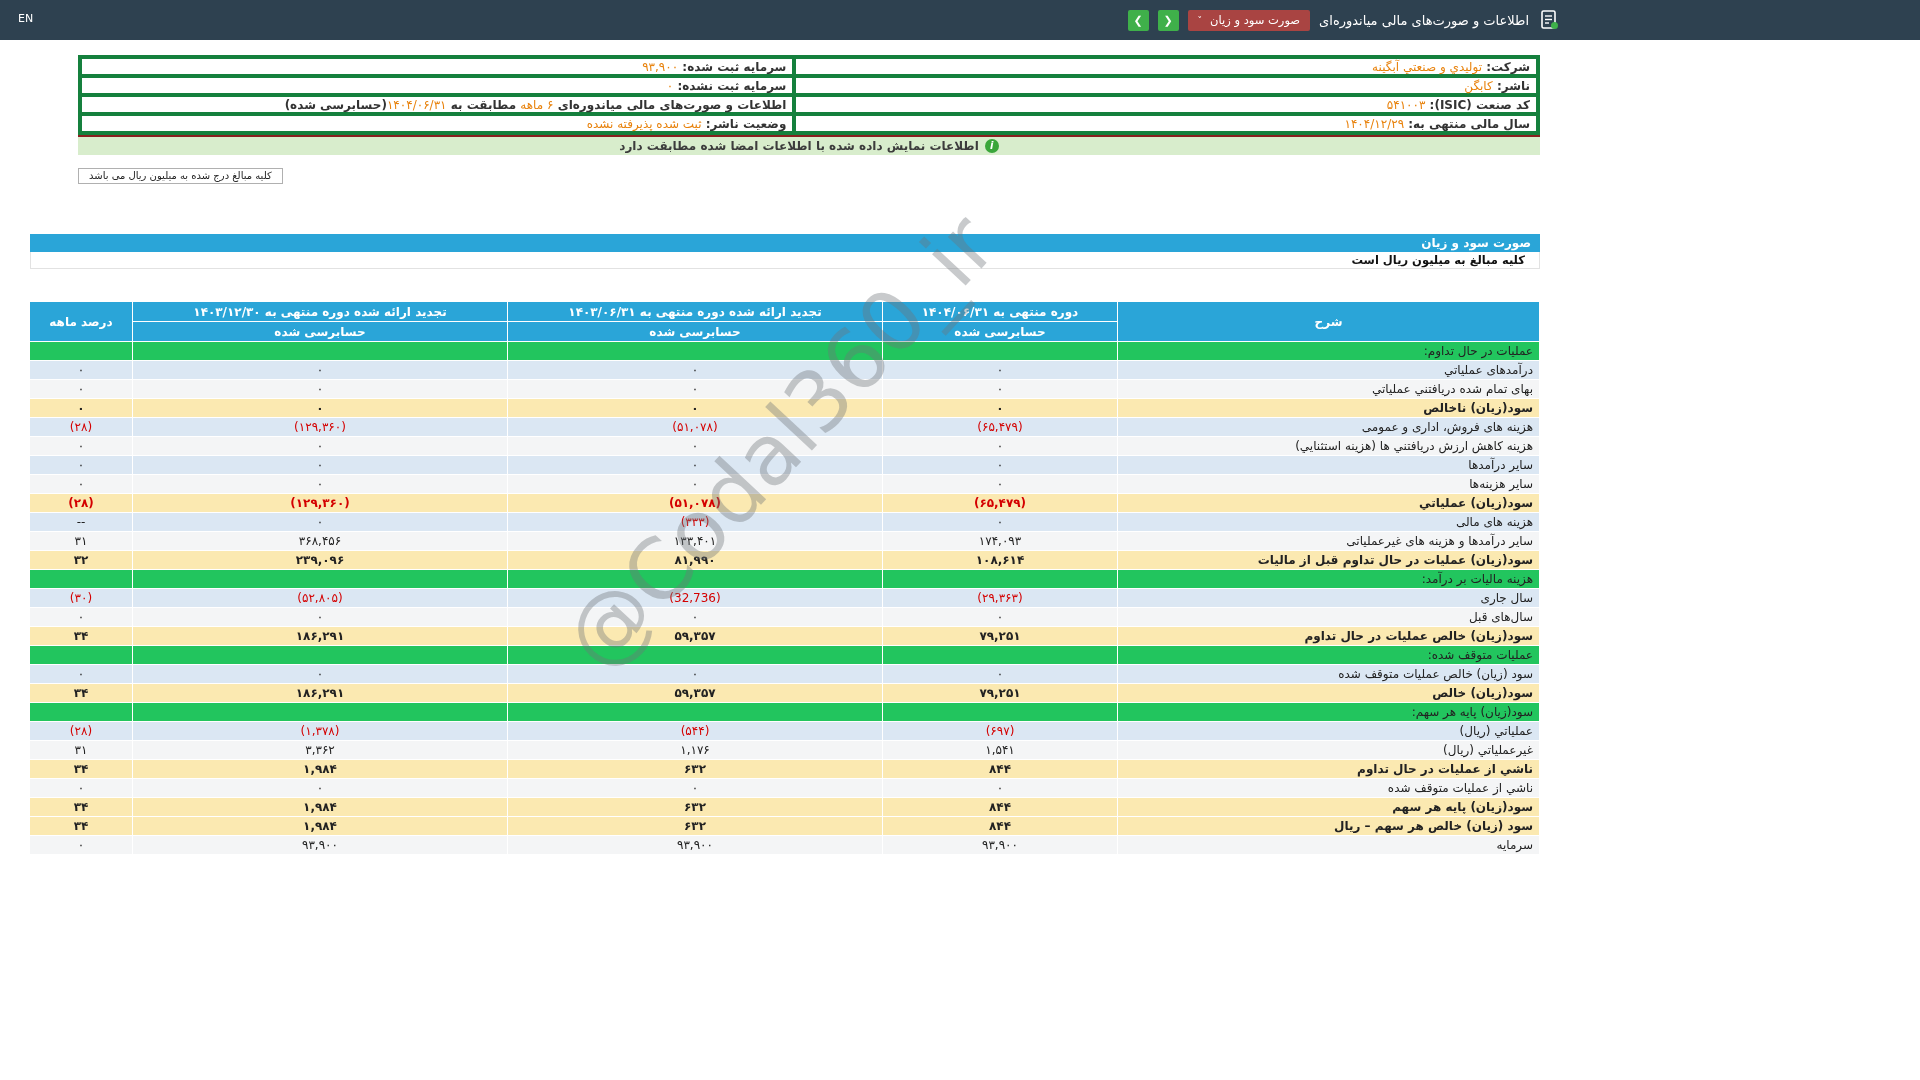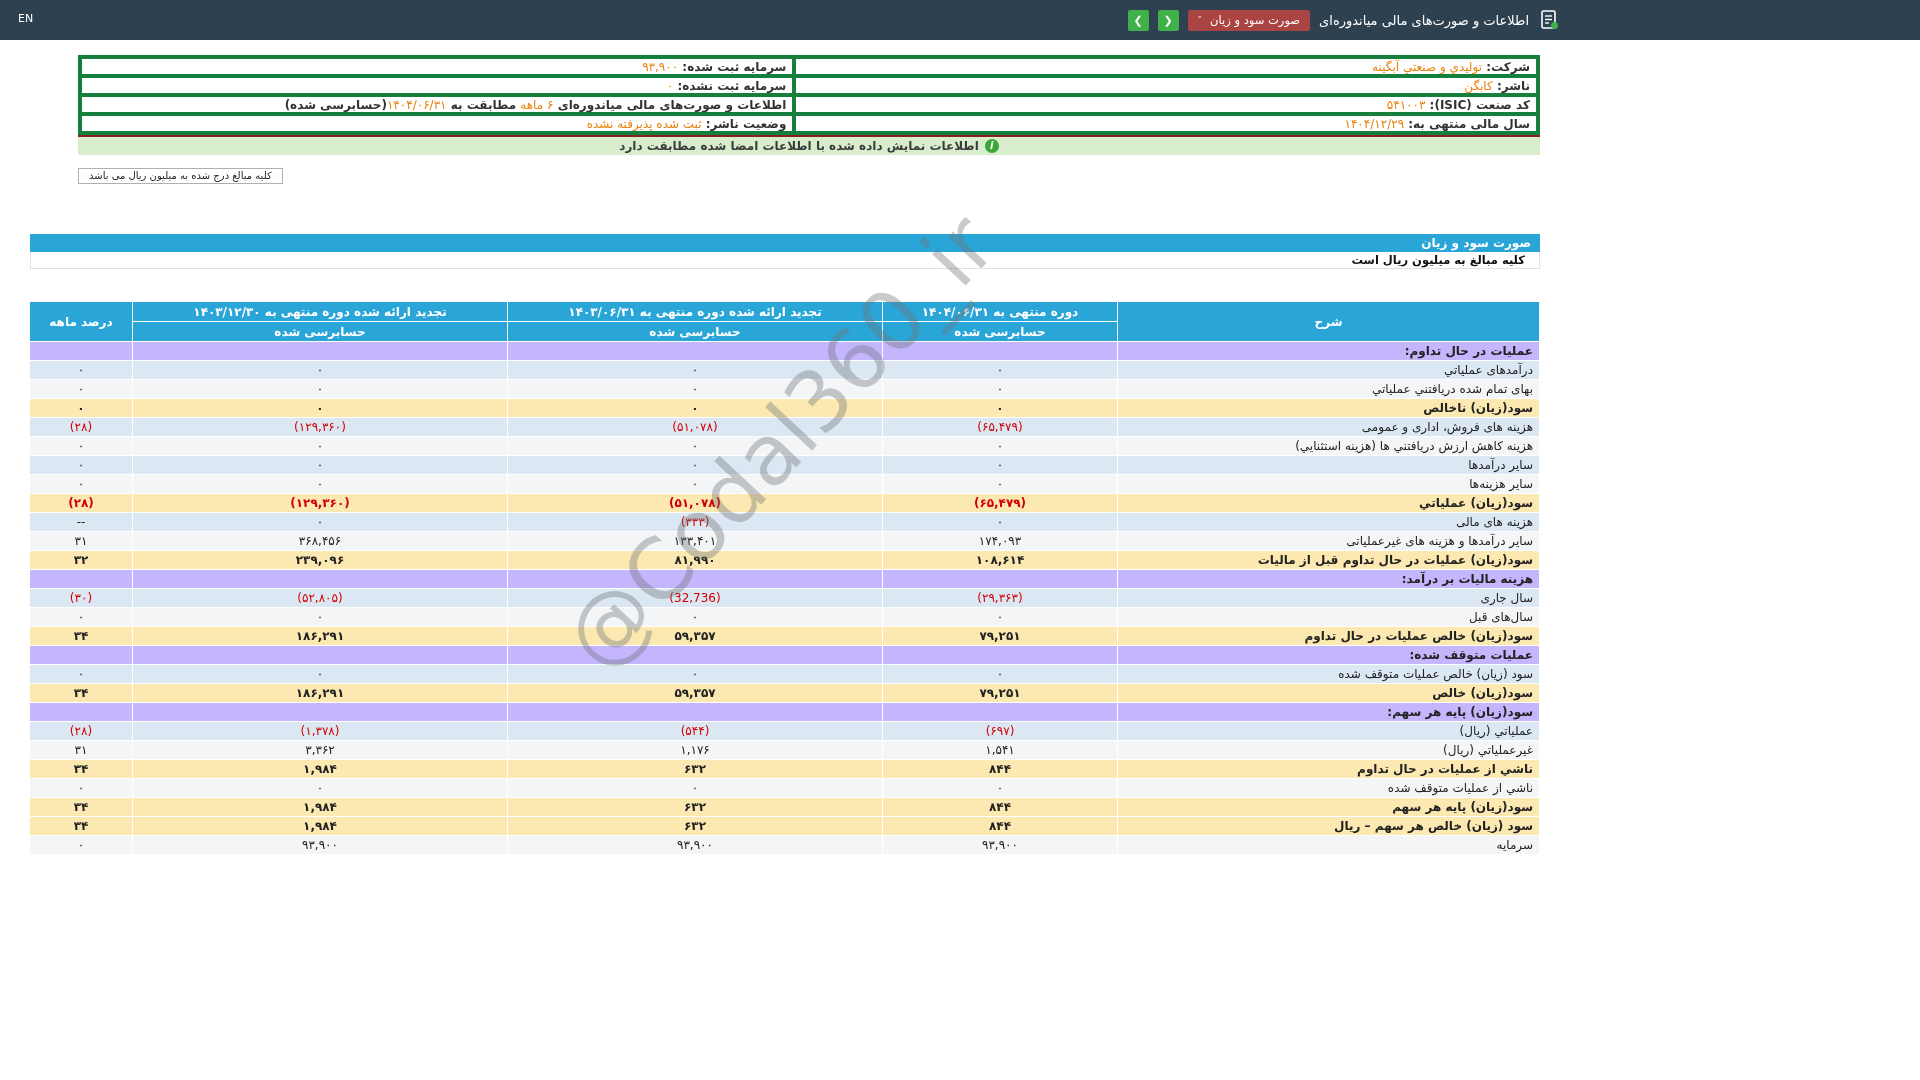"عملیات در حال تداوم:" tr.section td { background: #c4b5fd -> #22c55e; font-weight: bold -> normal }
